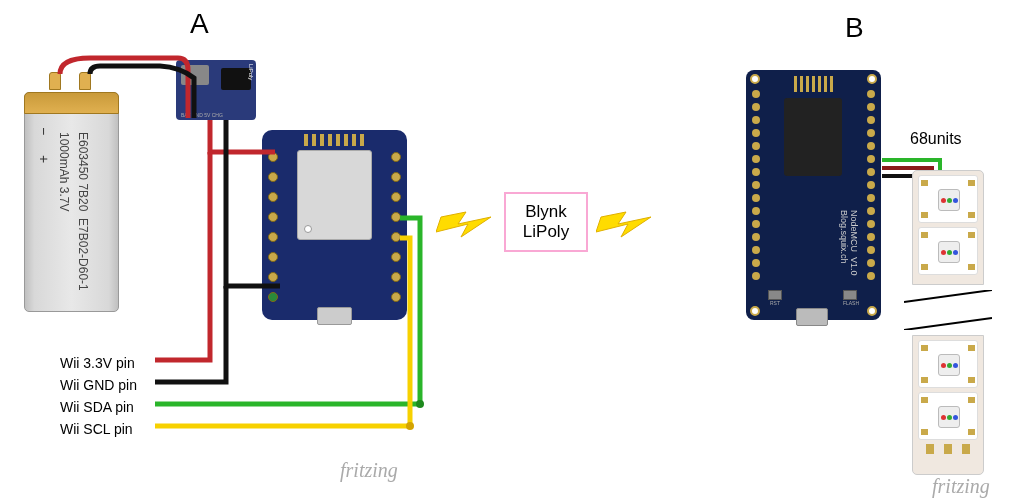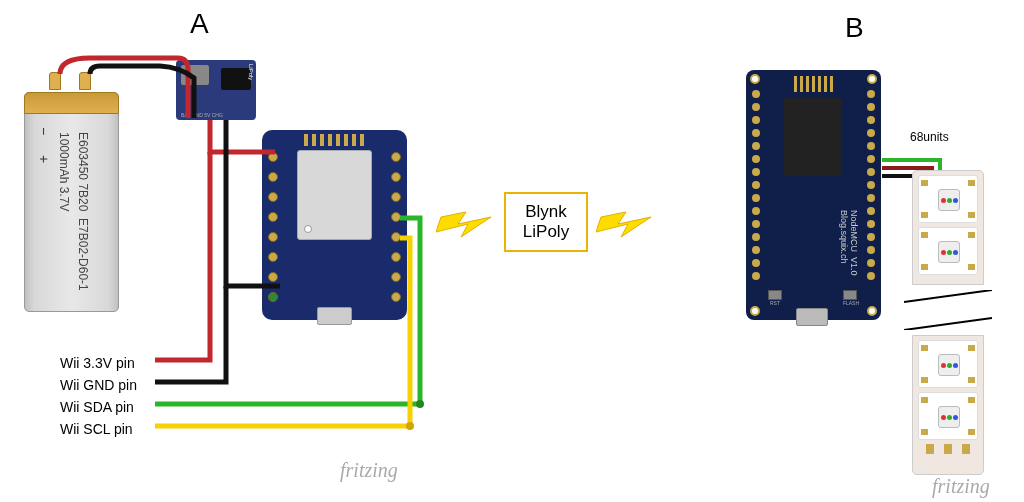"68units" .units-label { font-size: 12px -> 16px }
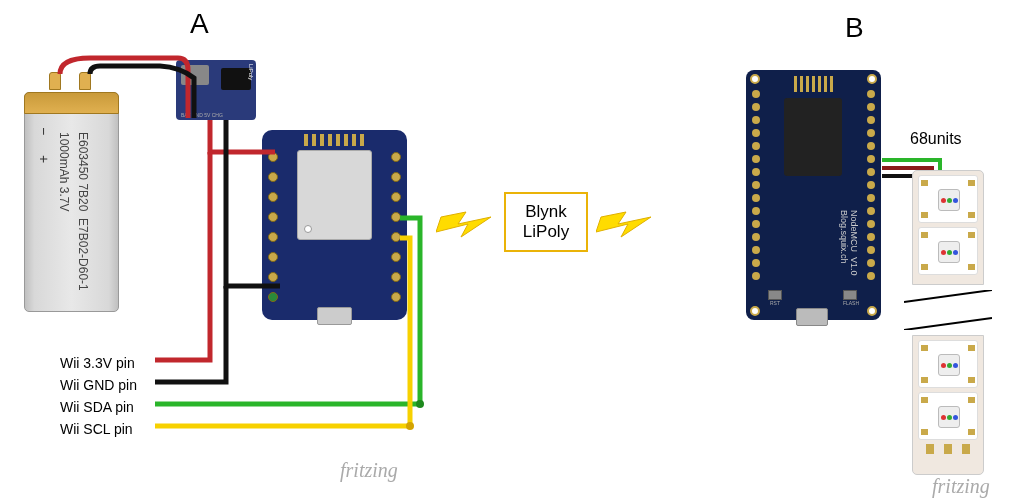"Blynk" .blynk { border: 2px solid #eab308 -> 2px solid #f9a8d4 }
